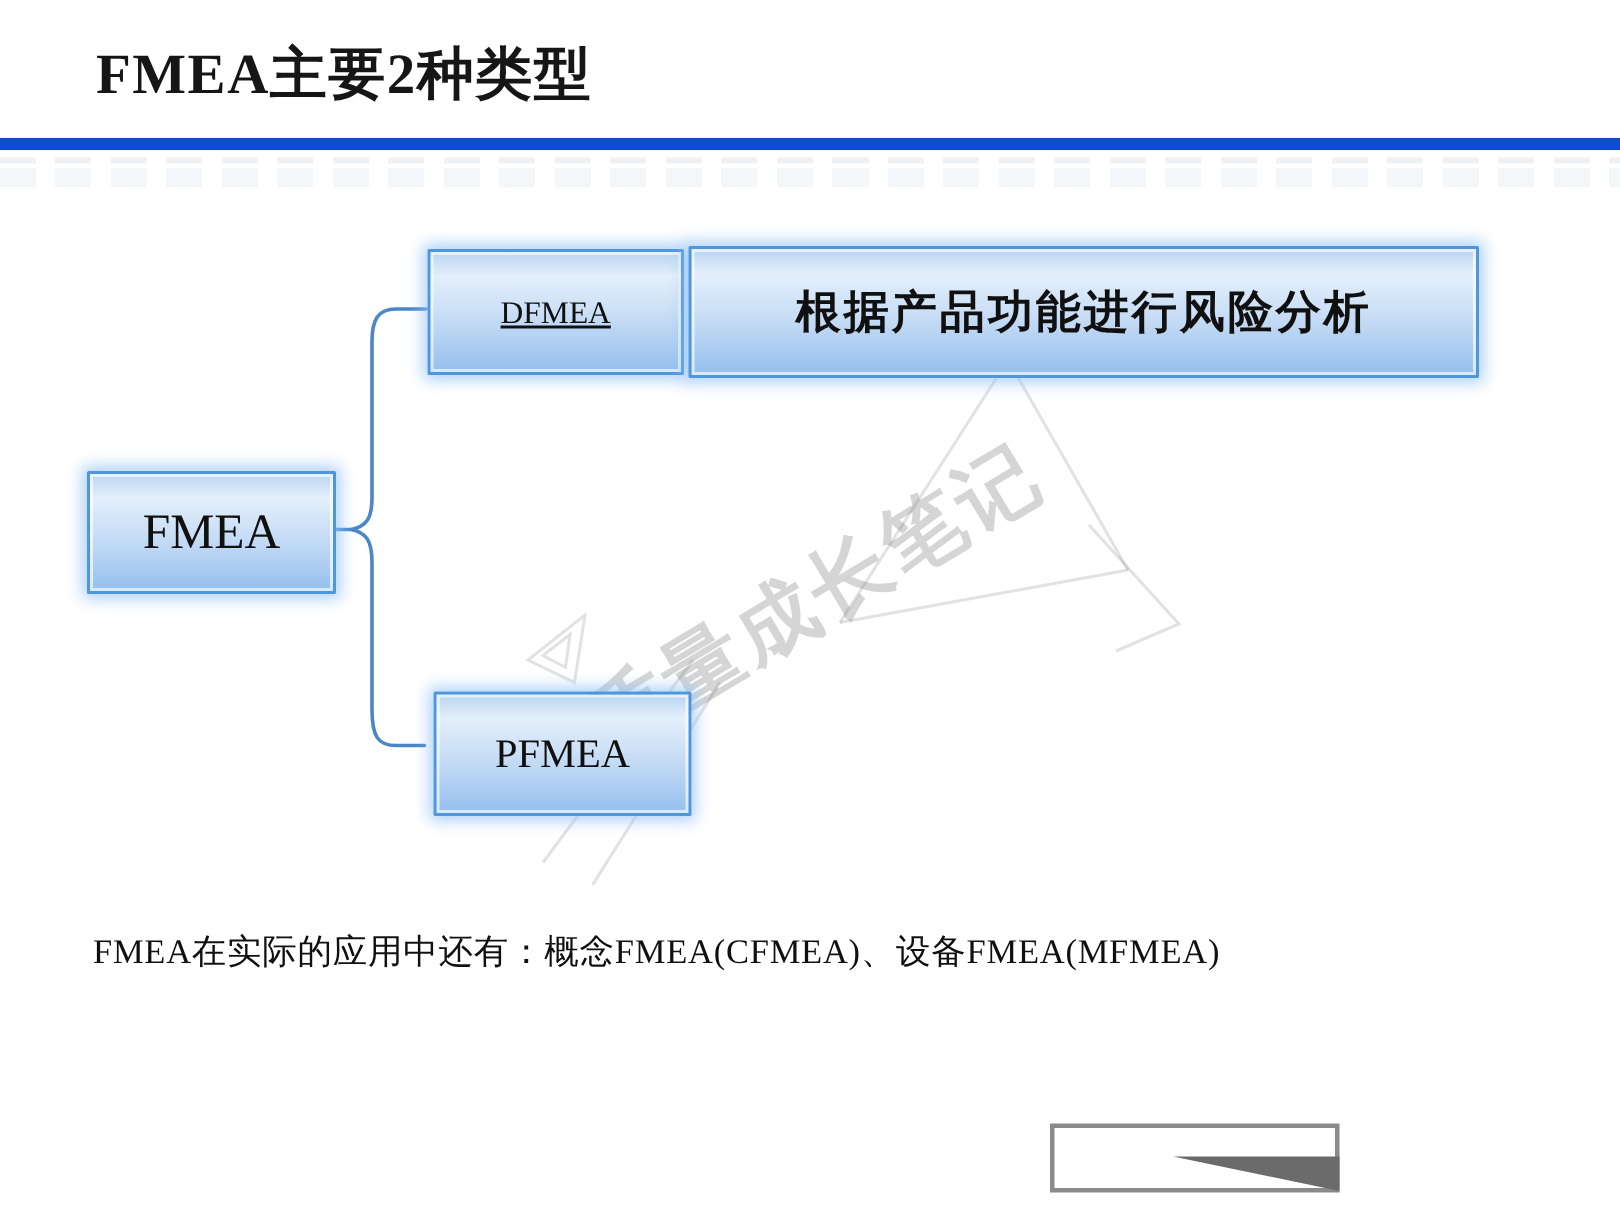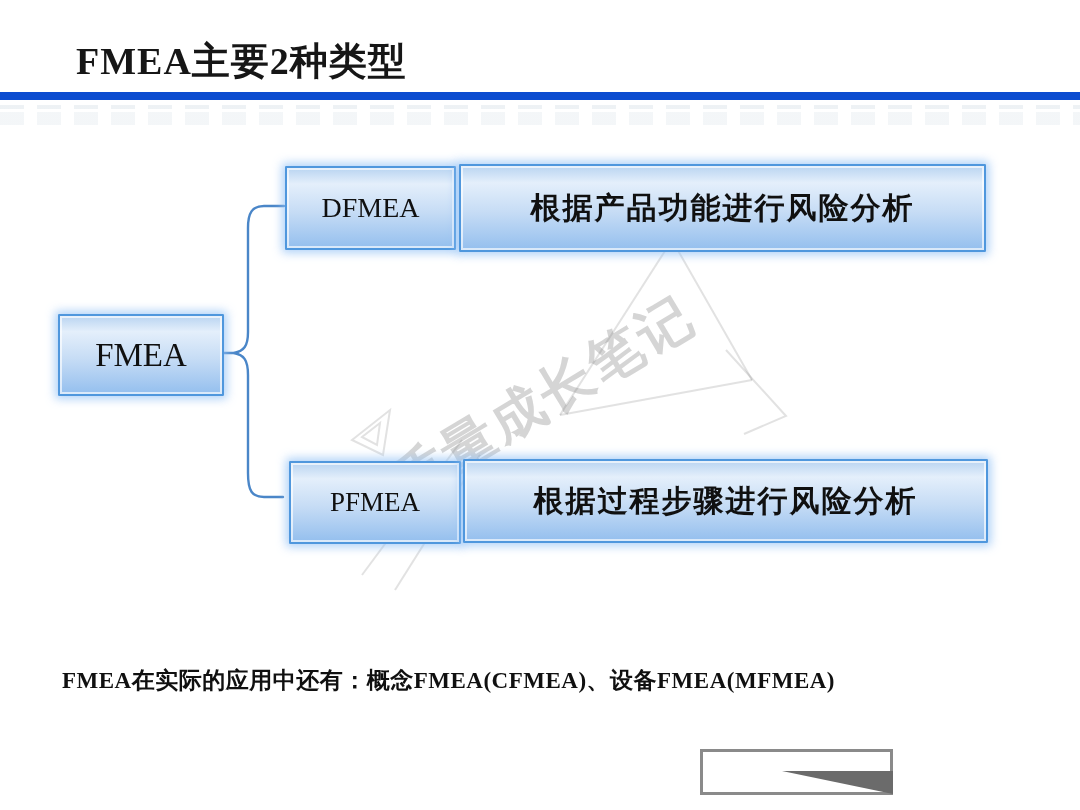"FMEA主要2种类型" .title { margin: 12px -> 0 }
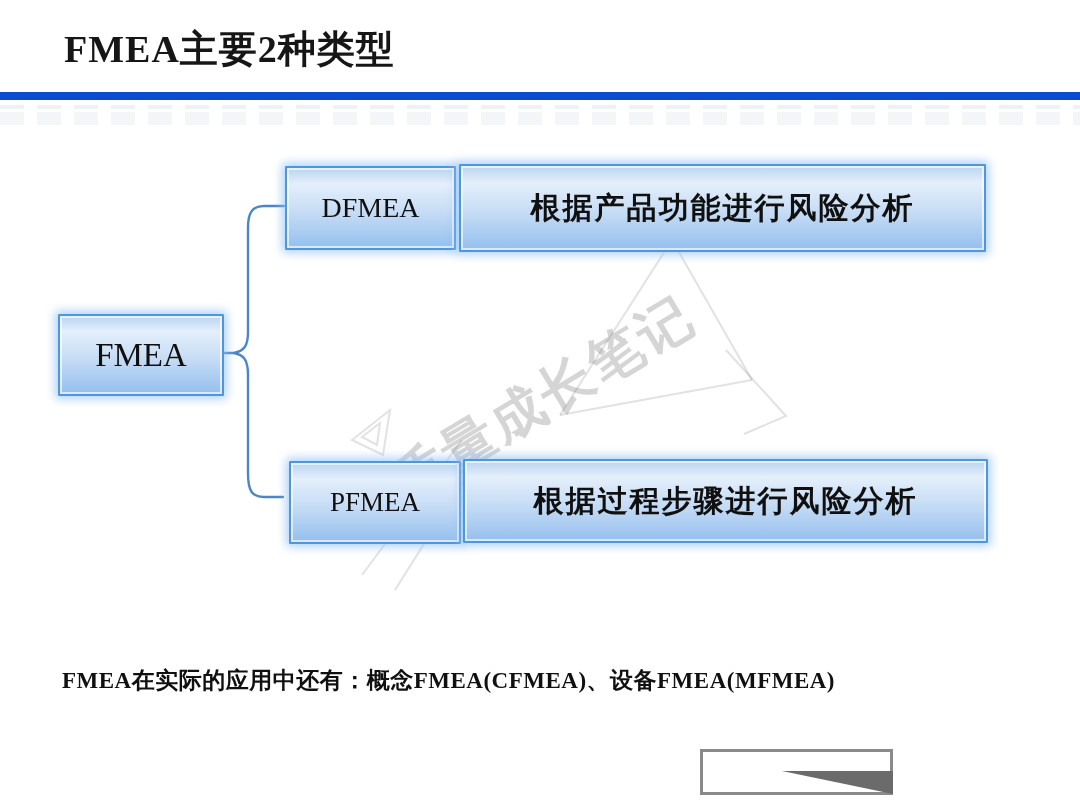"DFMEA" .box-d { font-size: 28px -> 21px; text-decoration: none -> underline }
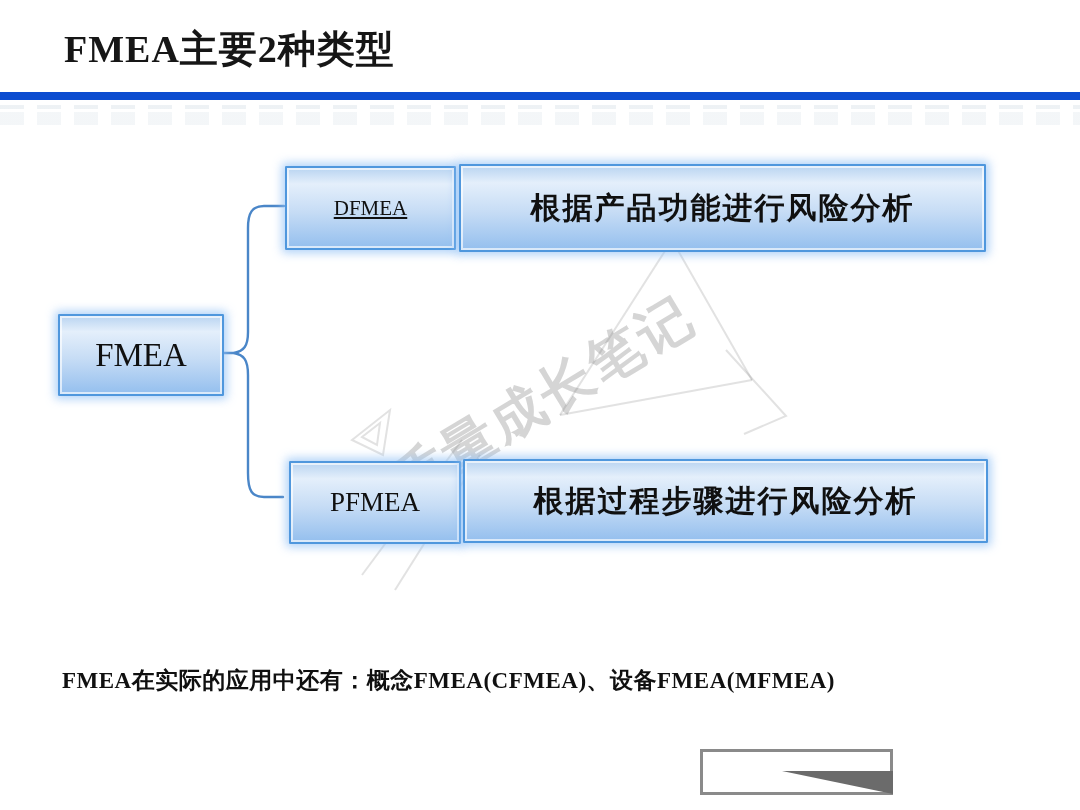"根据过程步骤进行风险分析" div.box { html: <div>根据过程步骤进行风险分析</div> -> none }
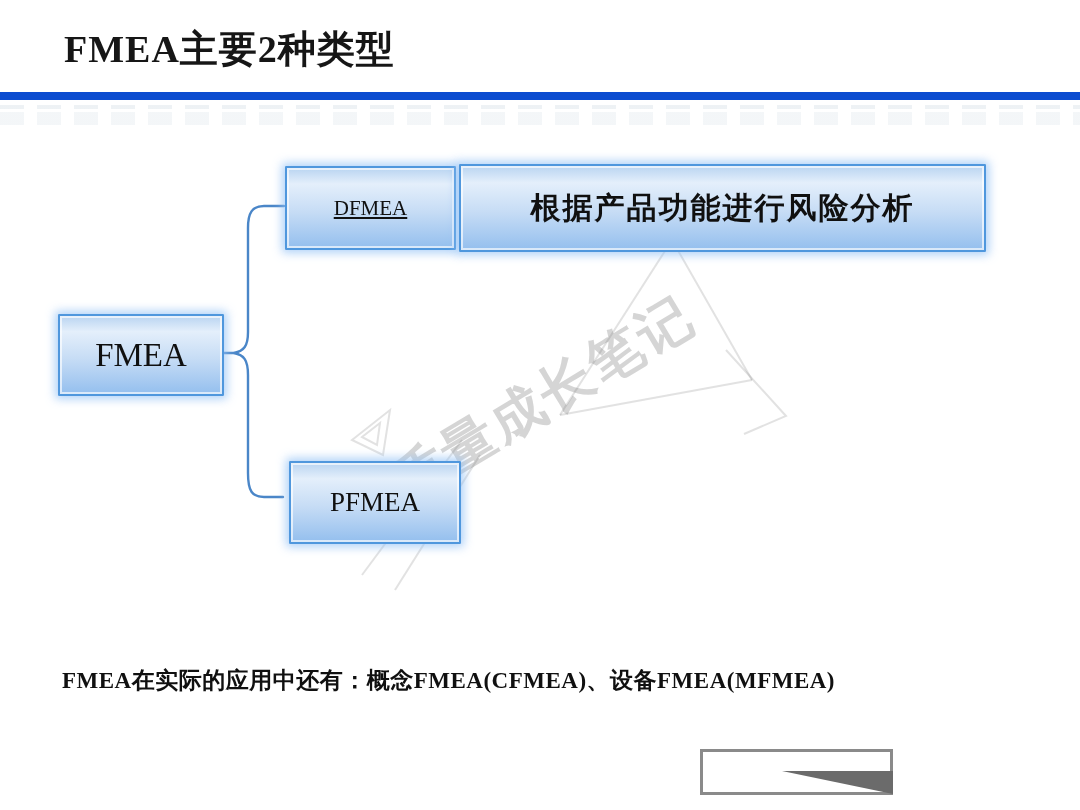"FMEA在实际的应用中还有：概念FMEA(CFMEA)、设备FMEA(MFMEA" .note { font-weight: 700 -> 400; margin-top: 46px -> none }
